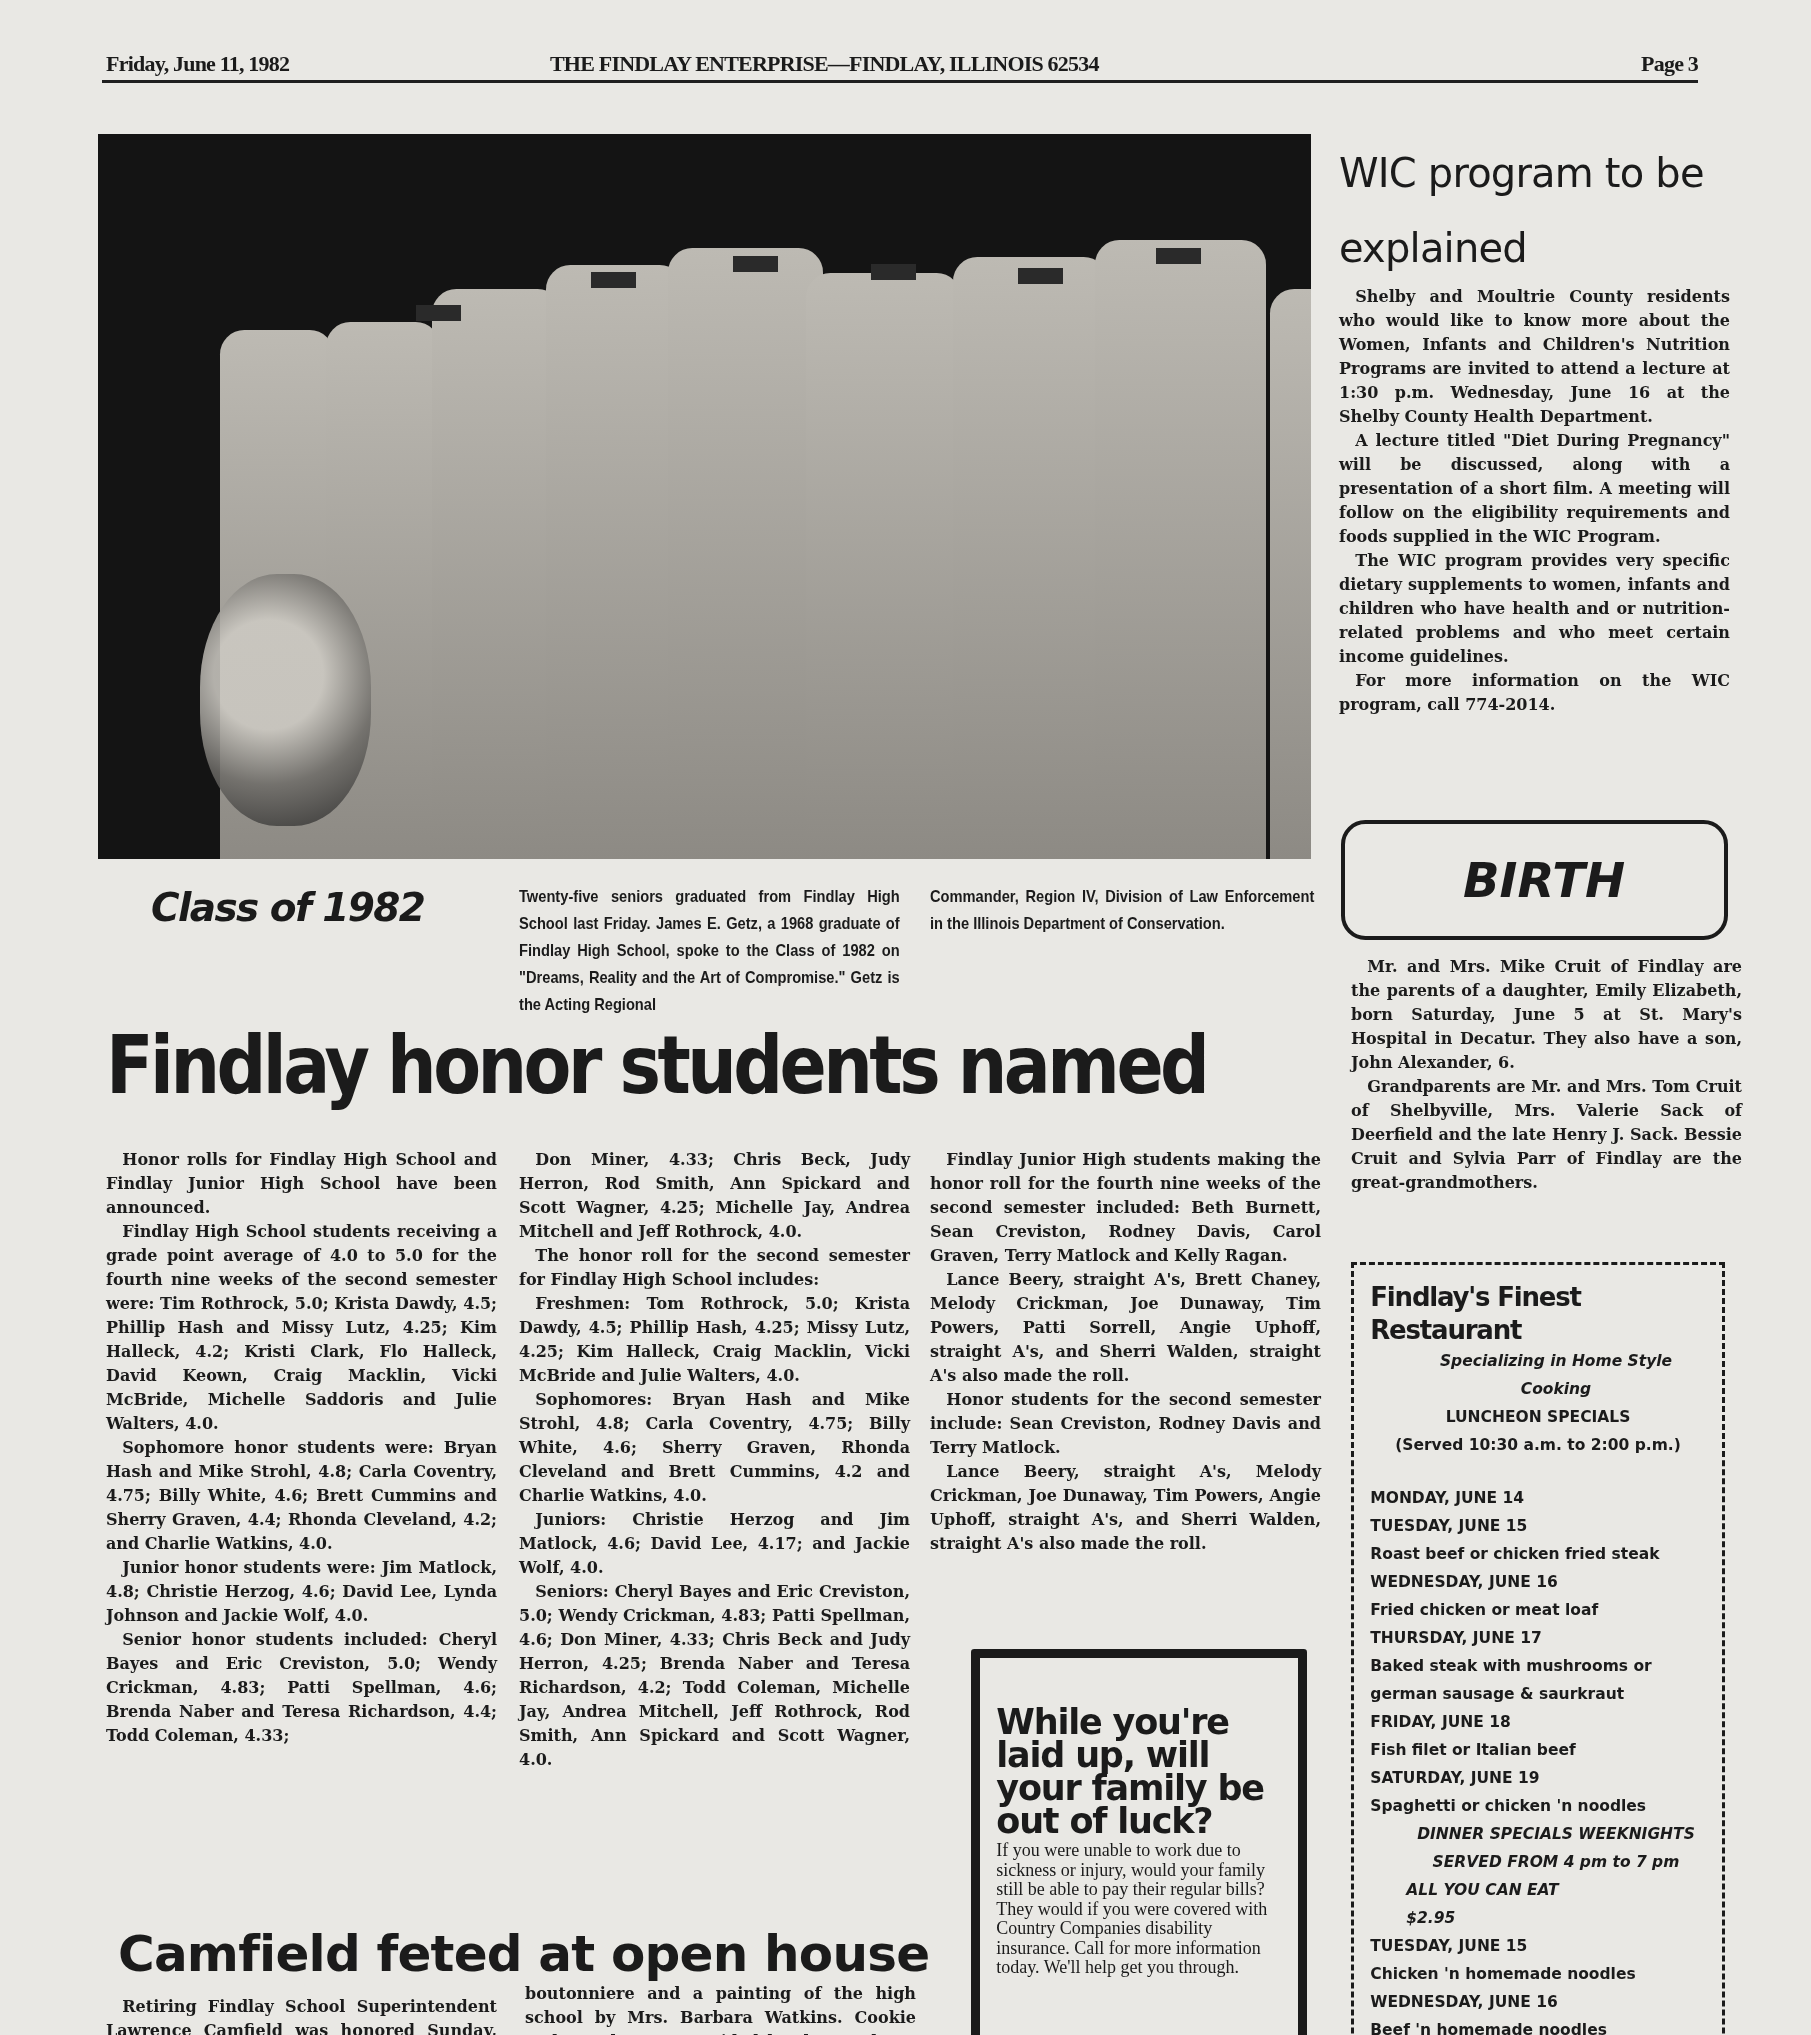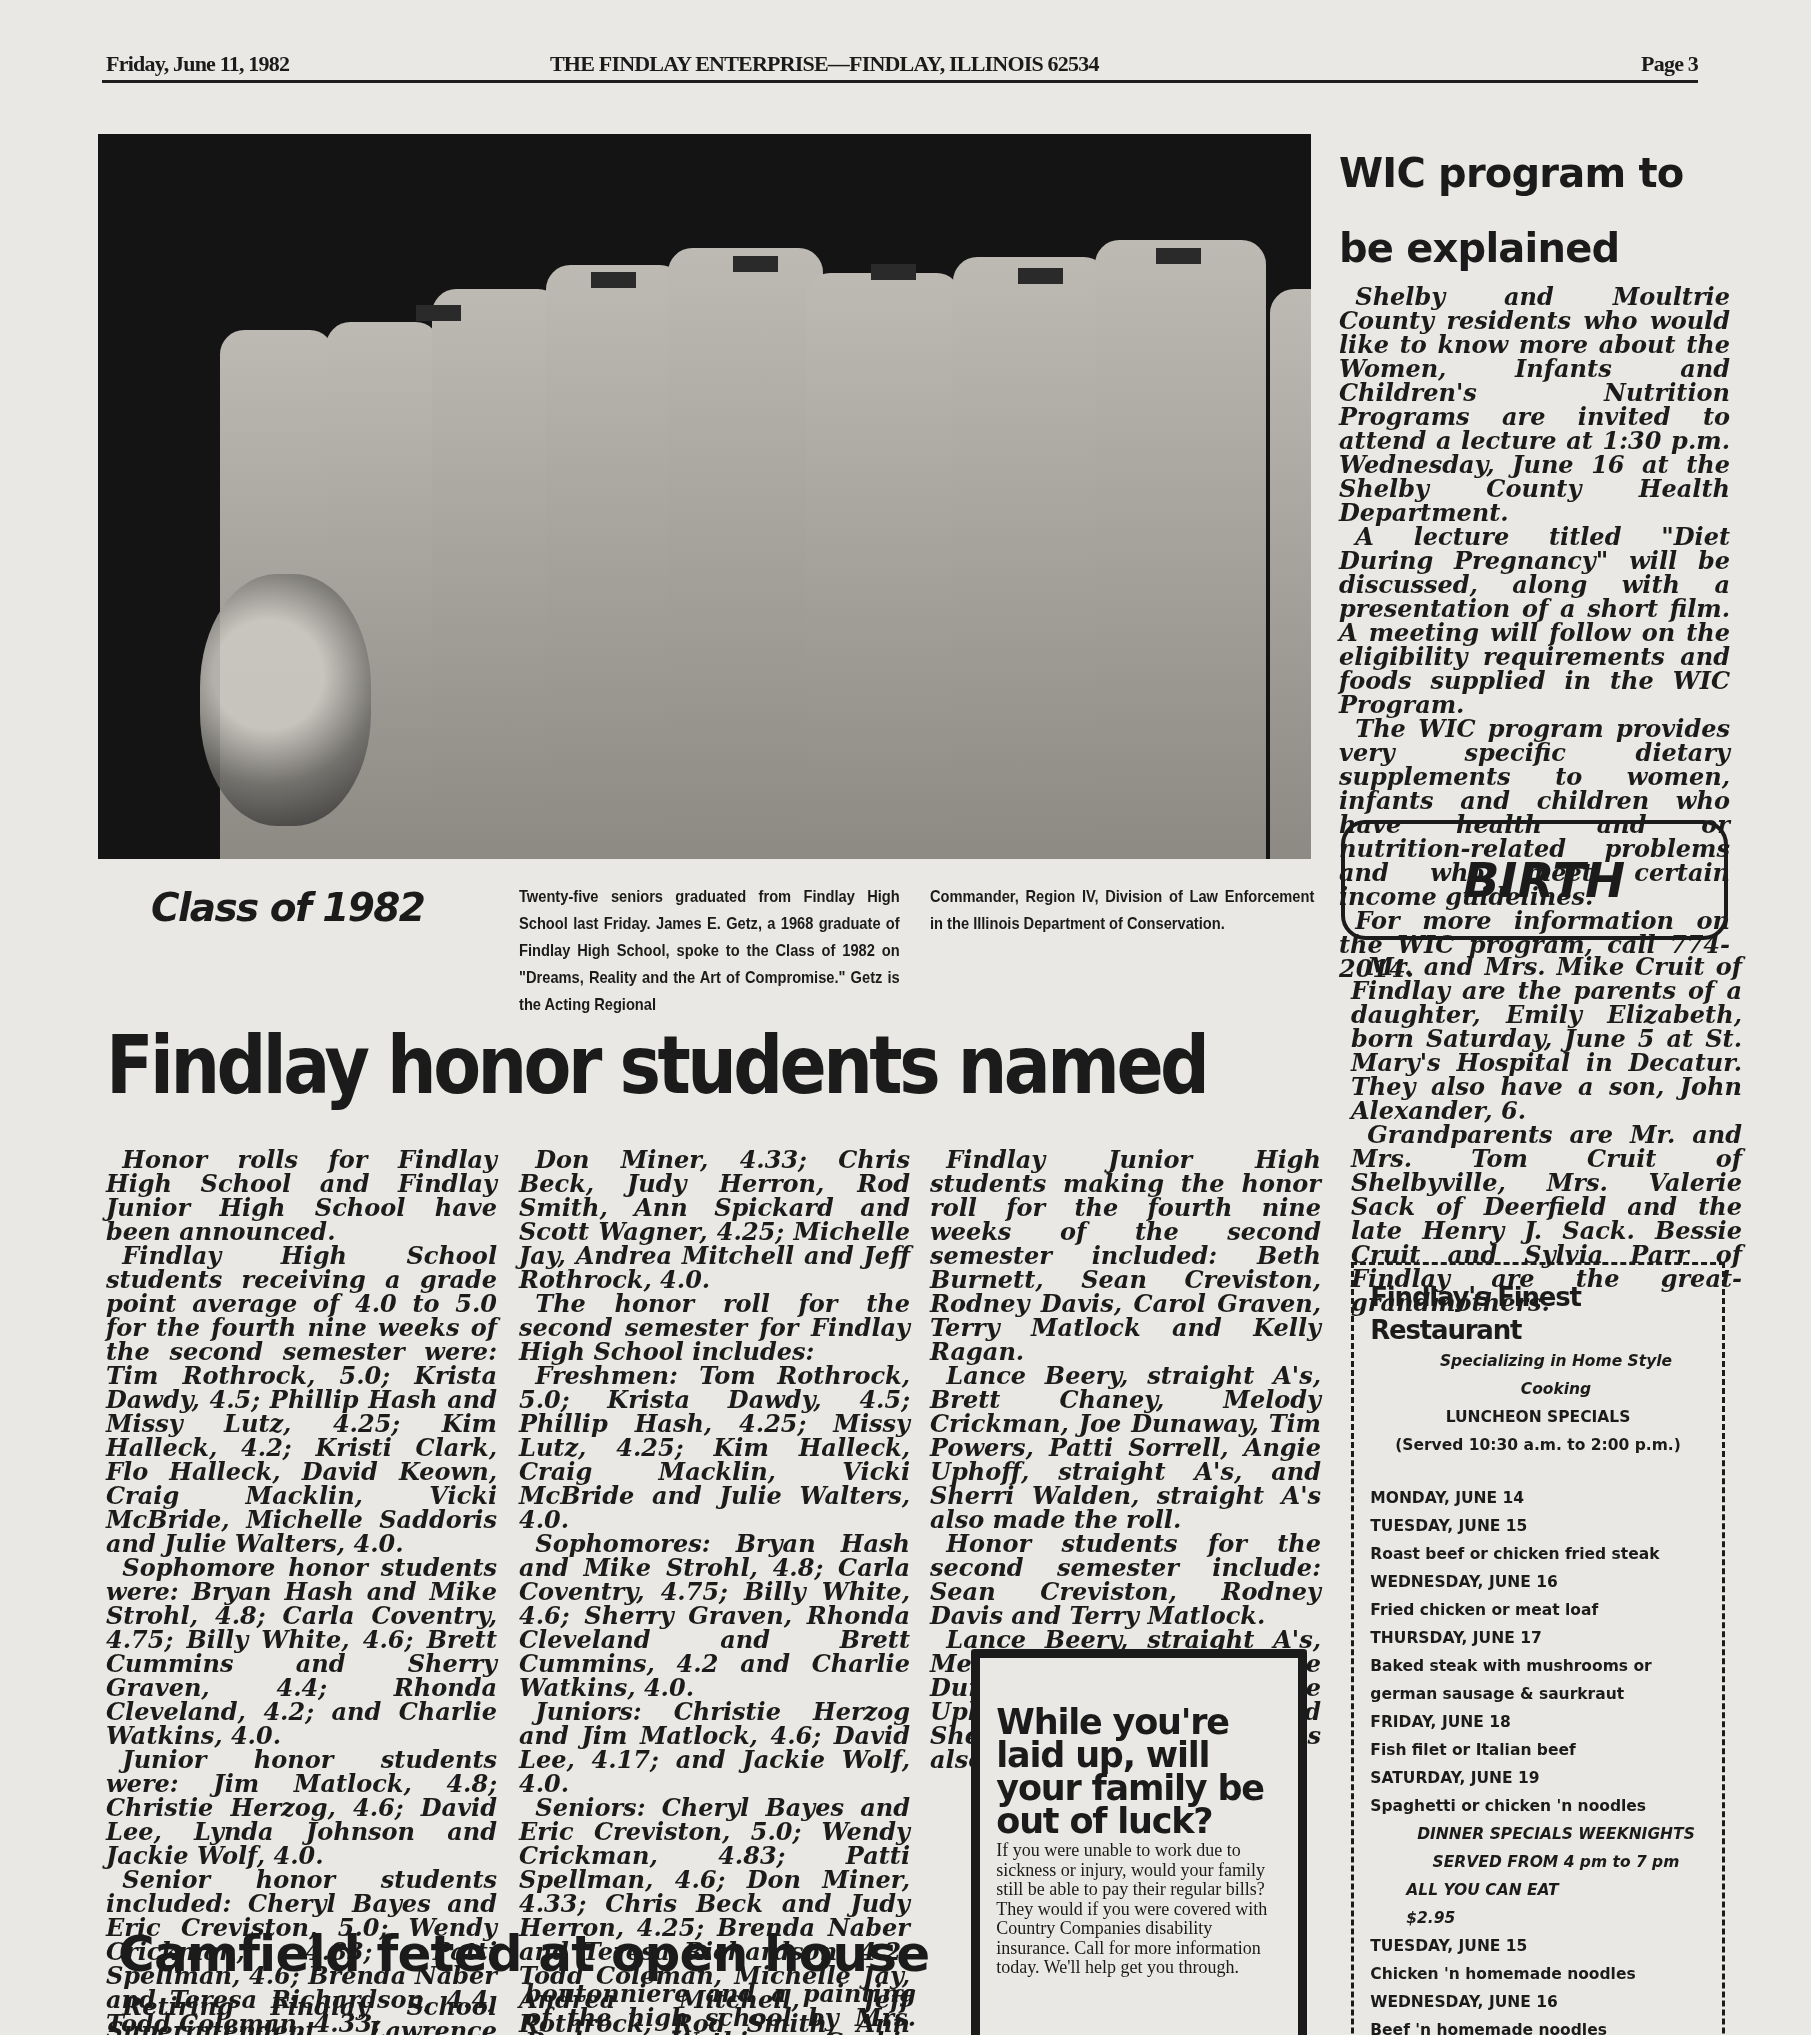"WIC program to be explained" .wic-head { font-weight: bold -> normal }
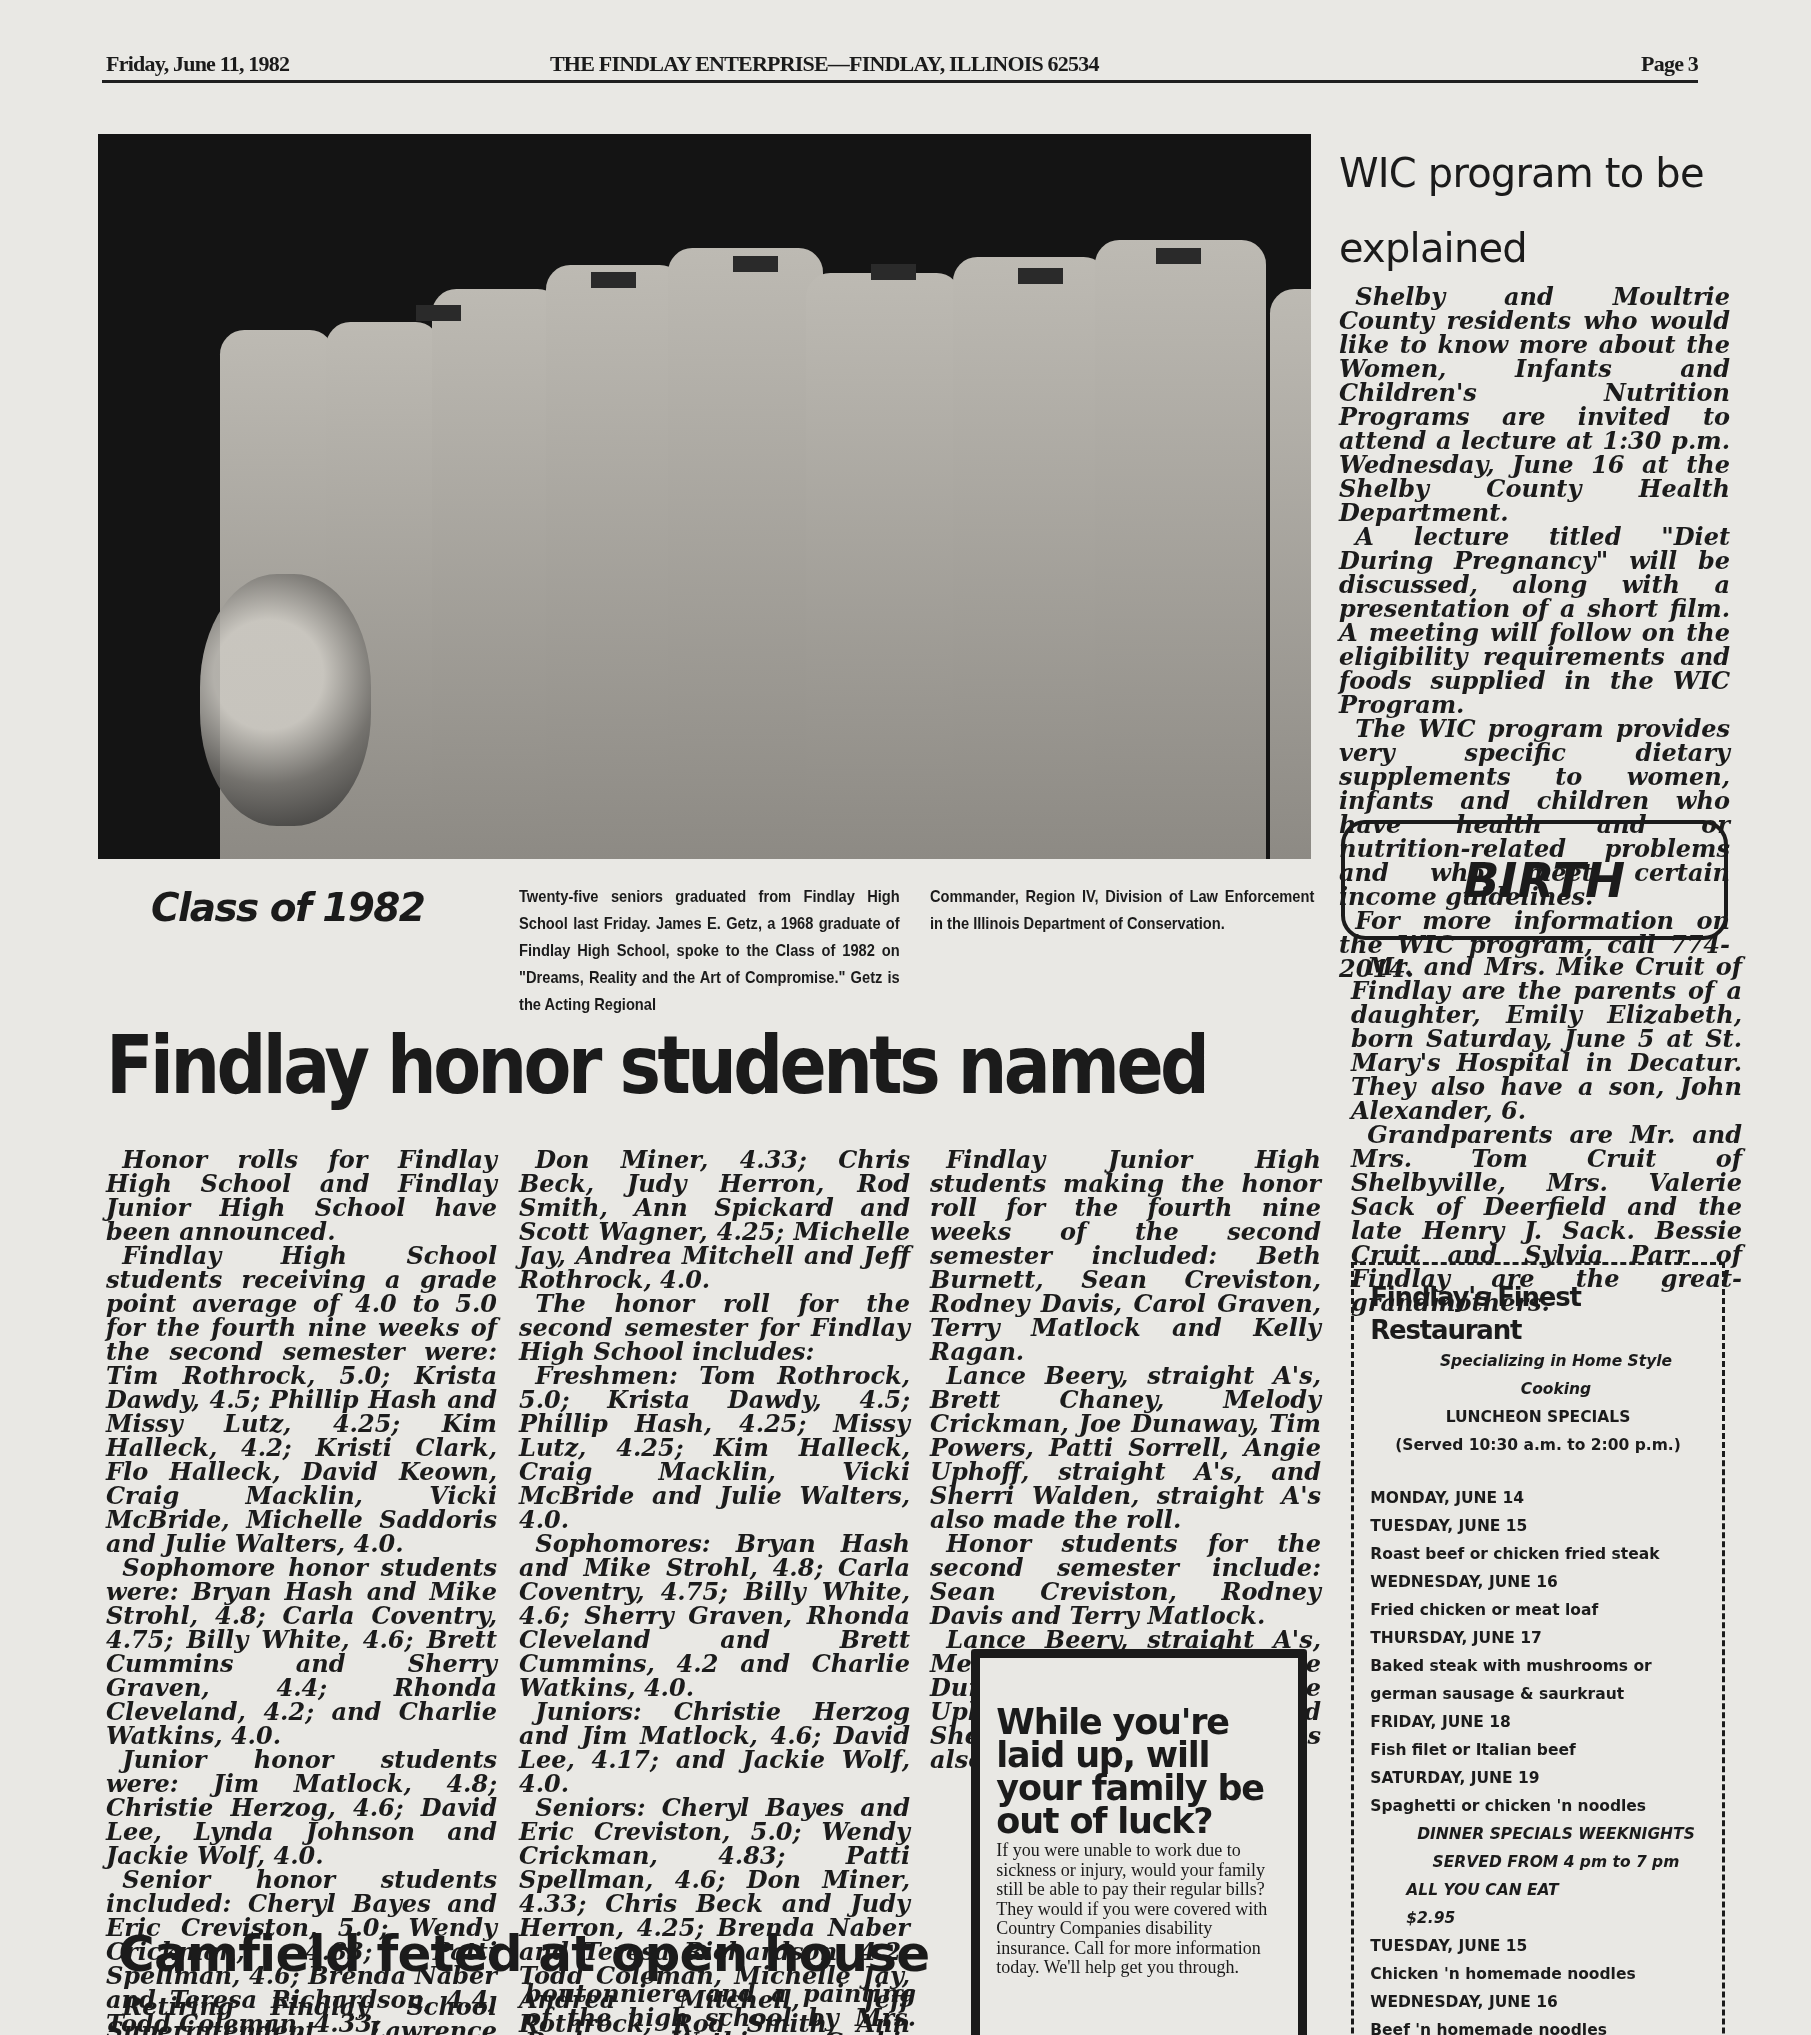"Shelby and Moultrie County residents" .body-serif { font-size: 24px -> 16px; font-style: italic -> none }
